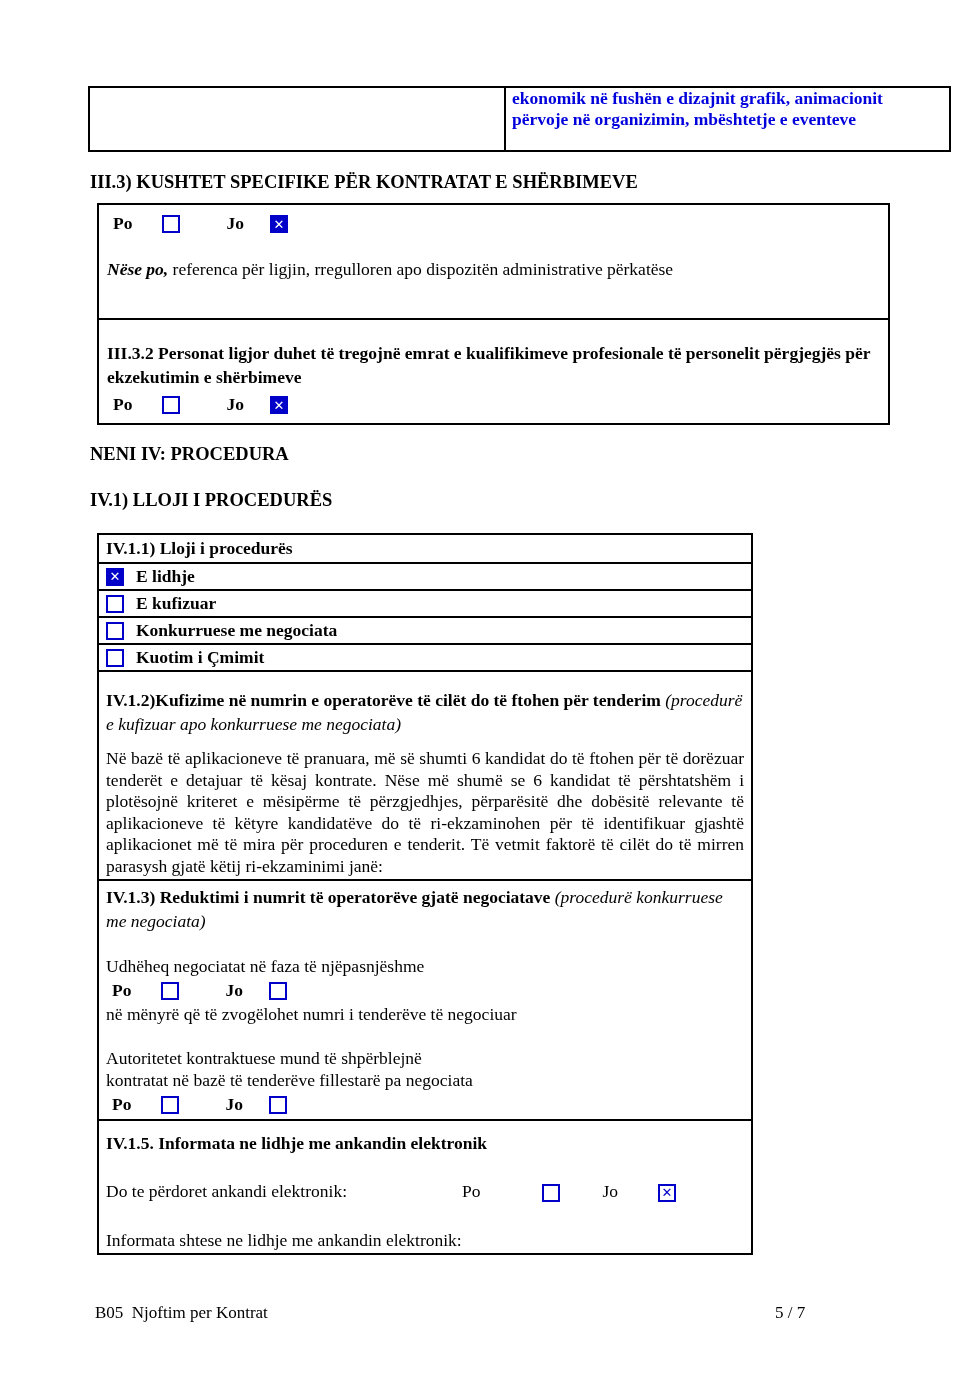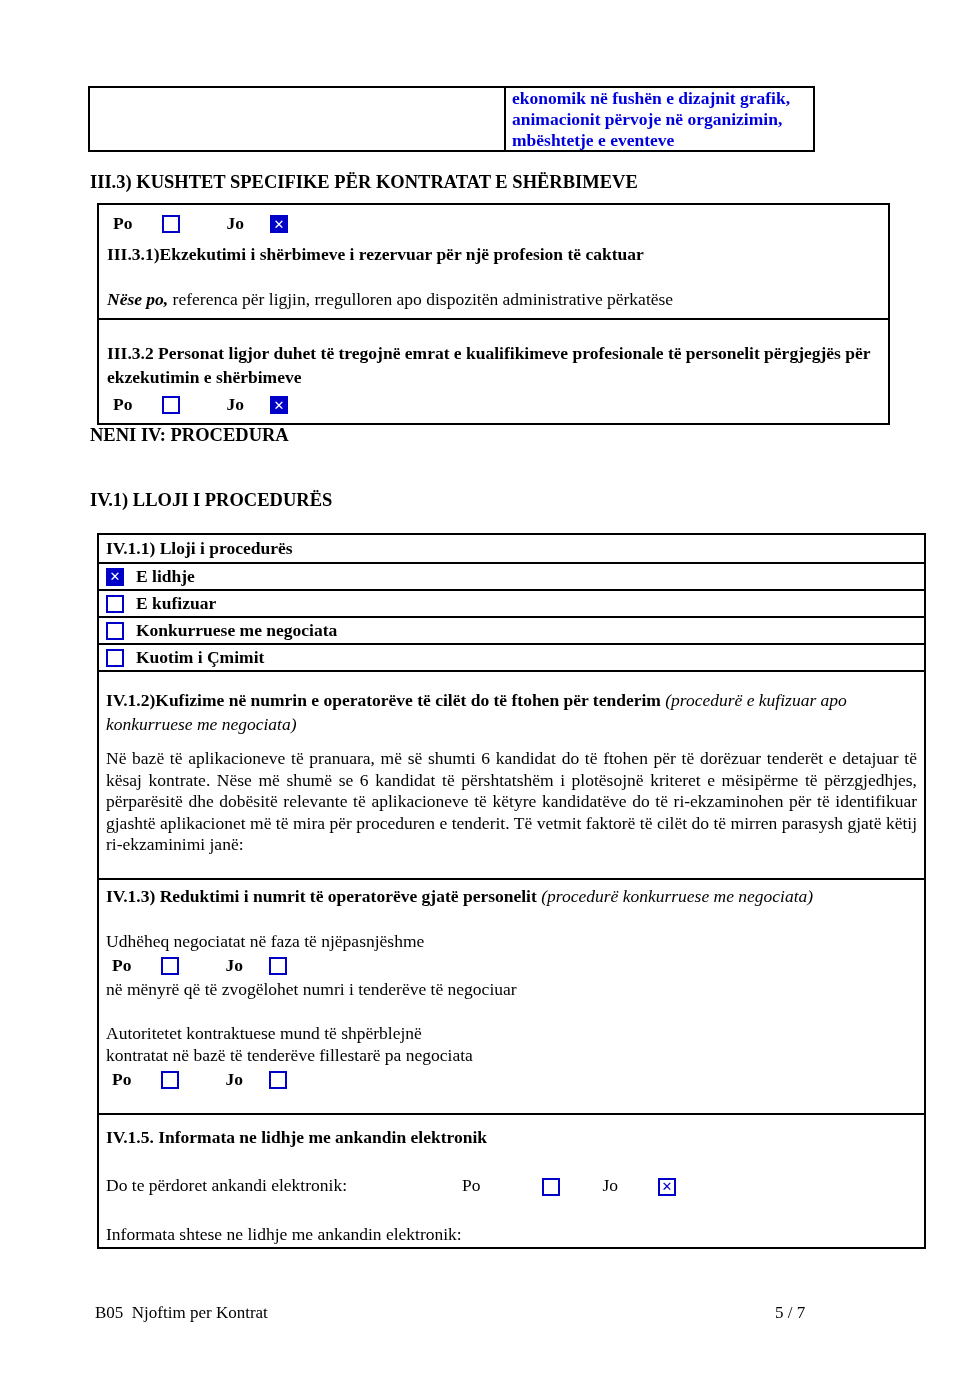"ekonomik në fushën e dizajnit" .top-table { width: 727px -> 863px }
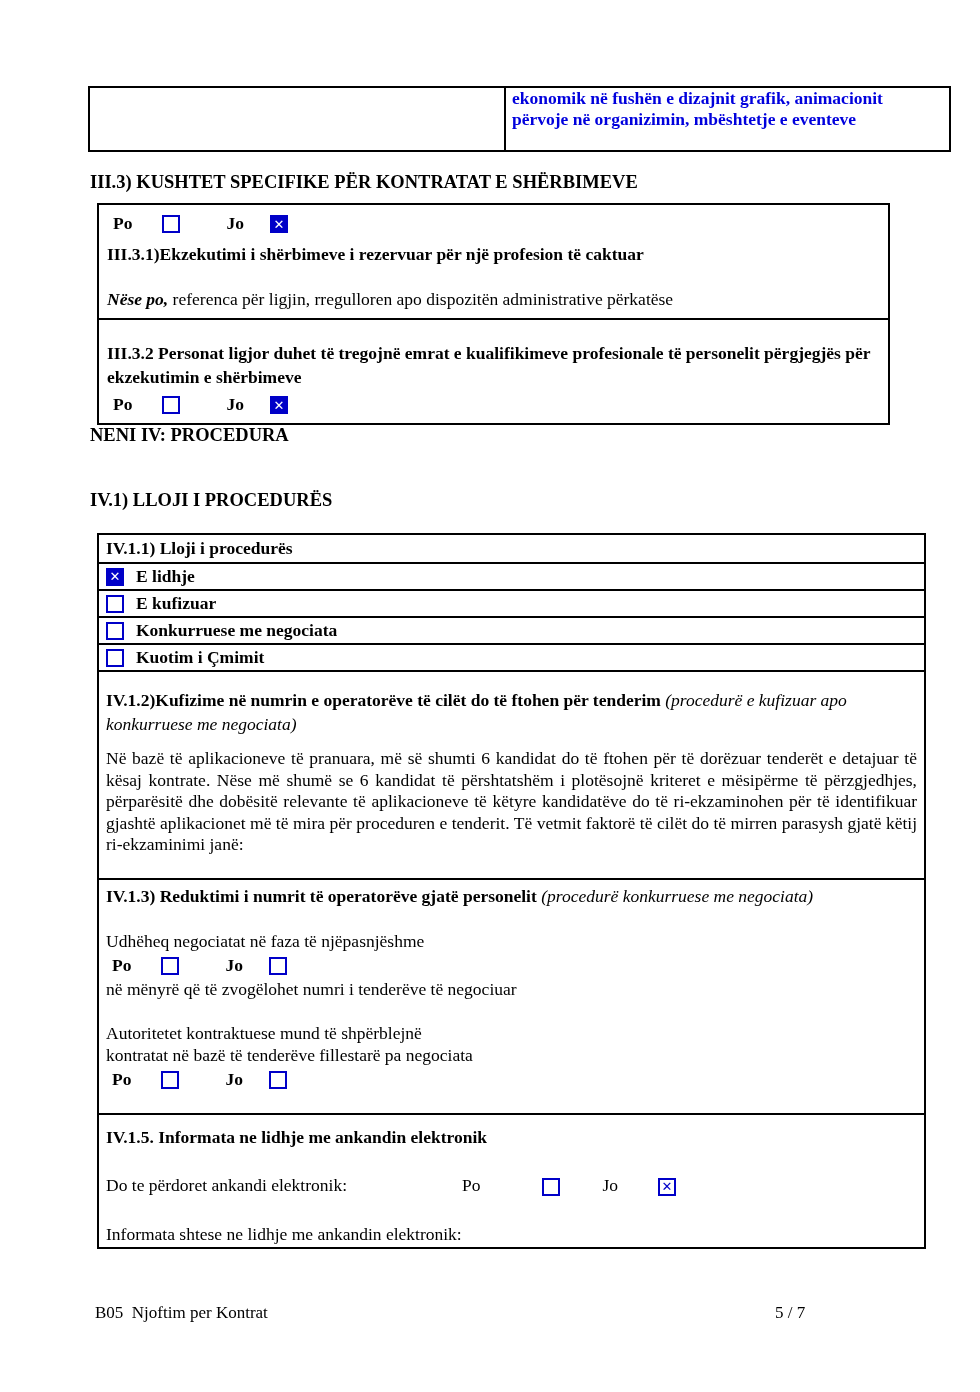"III.3.1)Ekzekutimi i shërbimeve i" div.bold-line { html: <div>III.3.1)Ekzekutimi i shërbimeve i rezervuar për një profesion të caktuar</div> -> none }
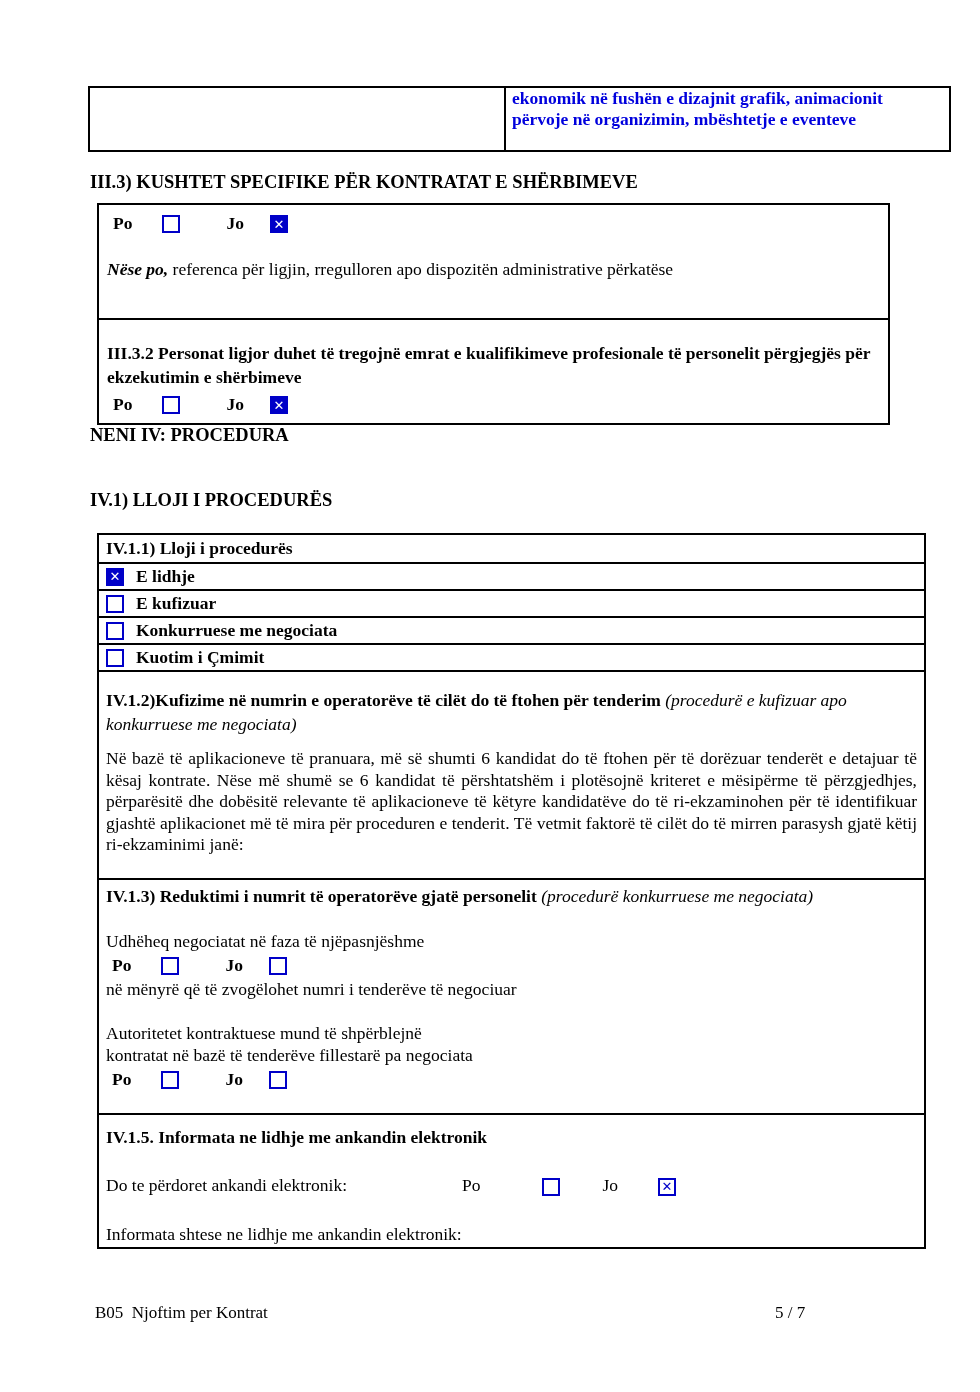"NENI IV: PROCEDURA" div.heading { top: 425px -> 444px }
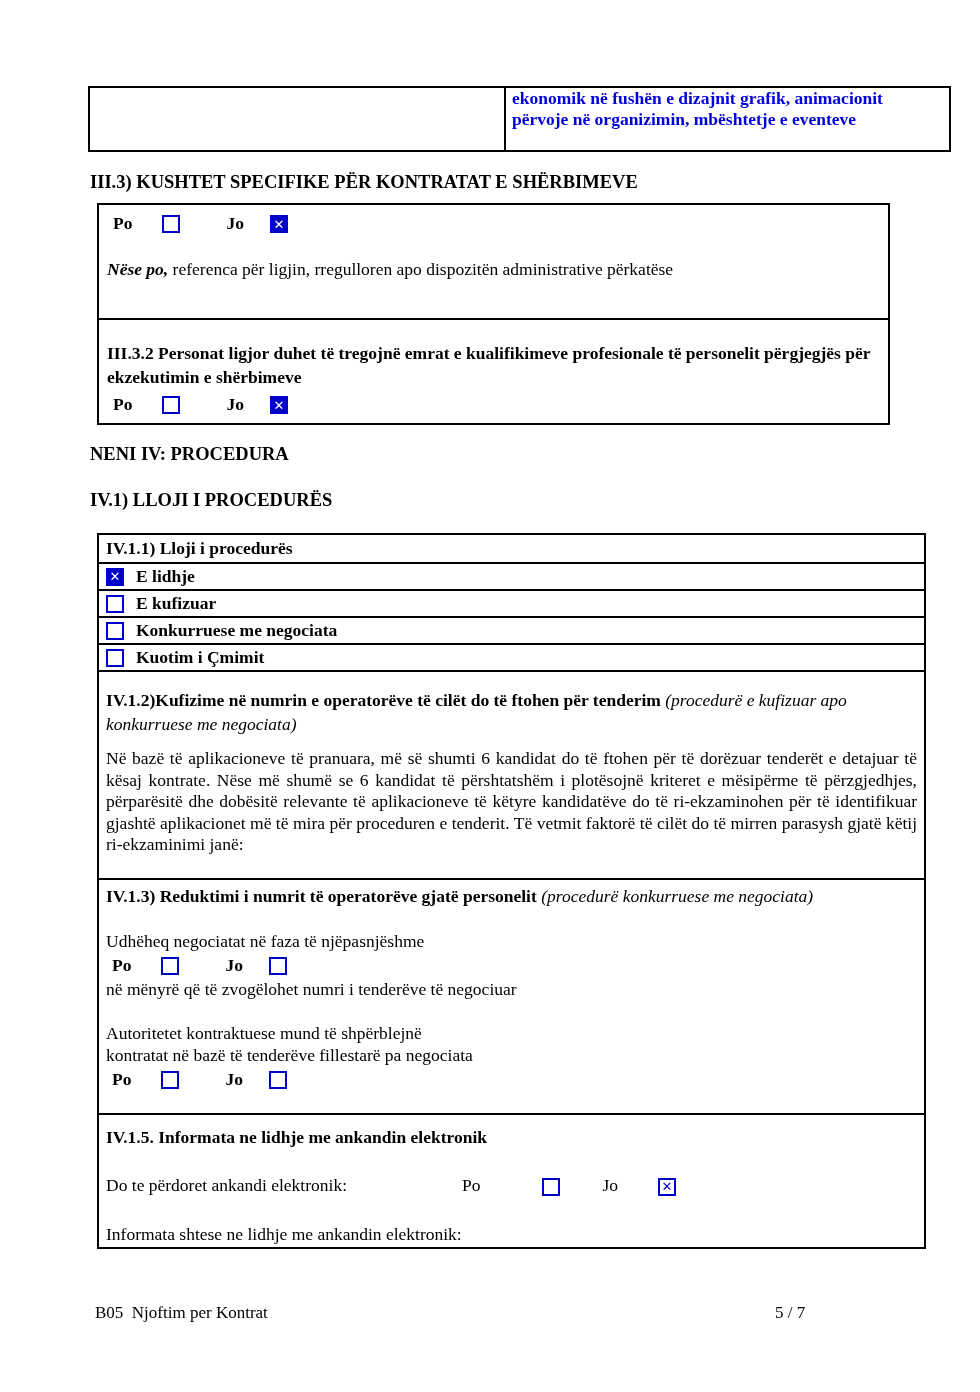"IV.1.1) Lloji i procedurës" .proc-table { width: 829px -> 656px }
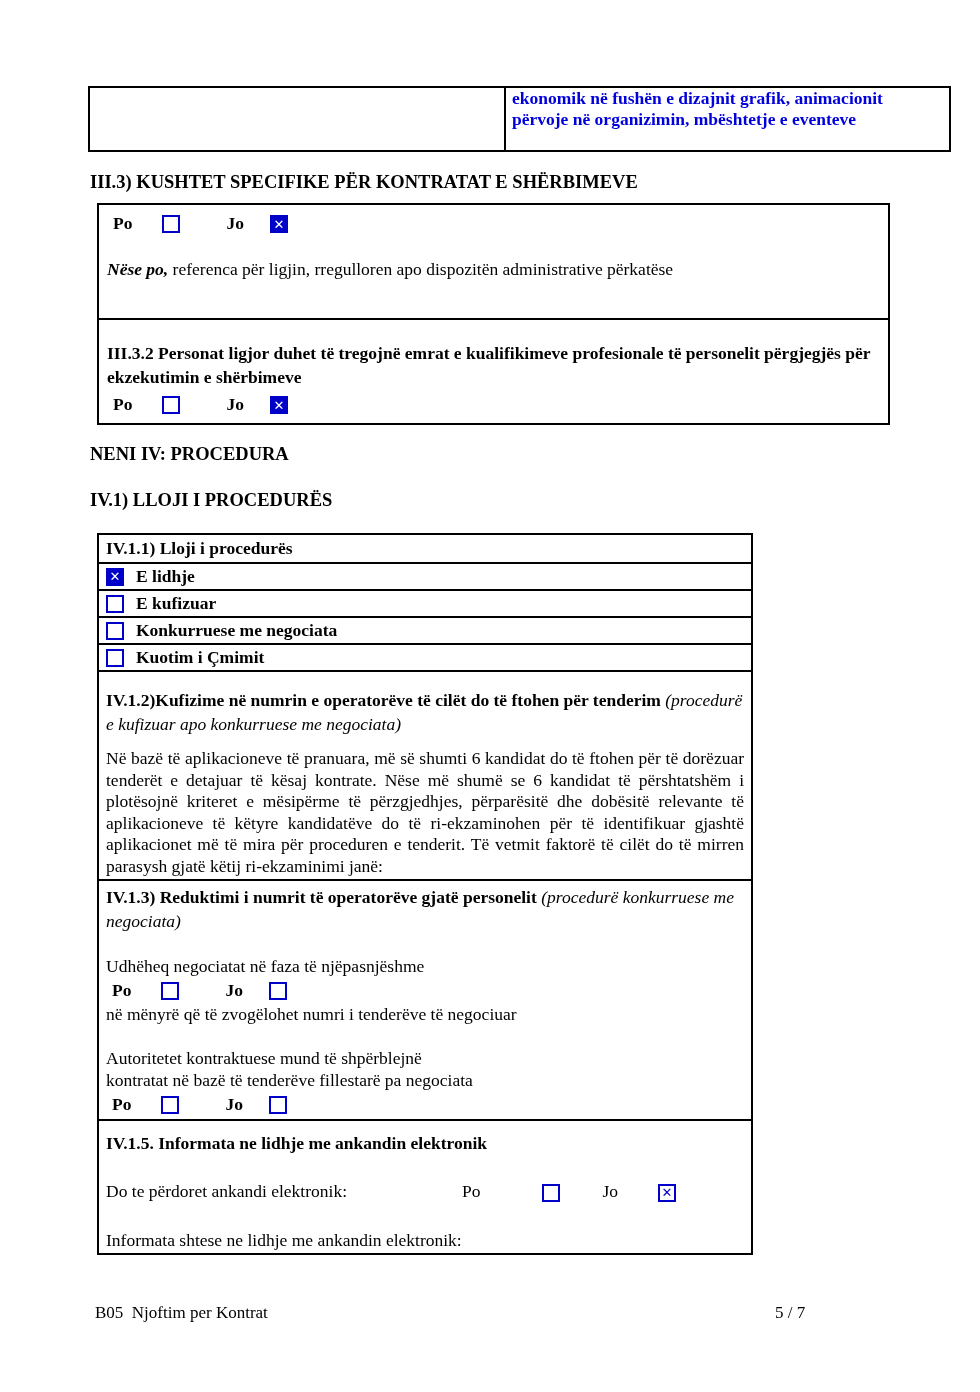"IV.1.3) Reduktimi i numrit të" span { text: personelit -> negociatave }
